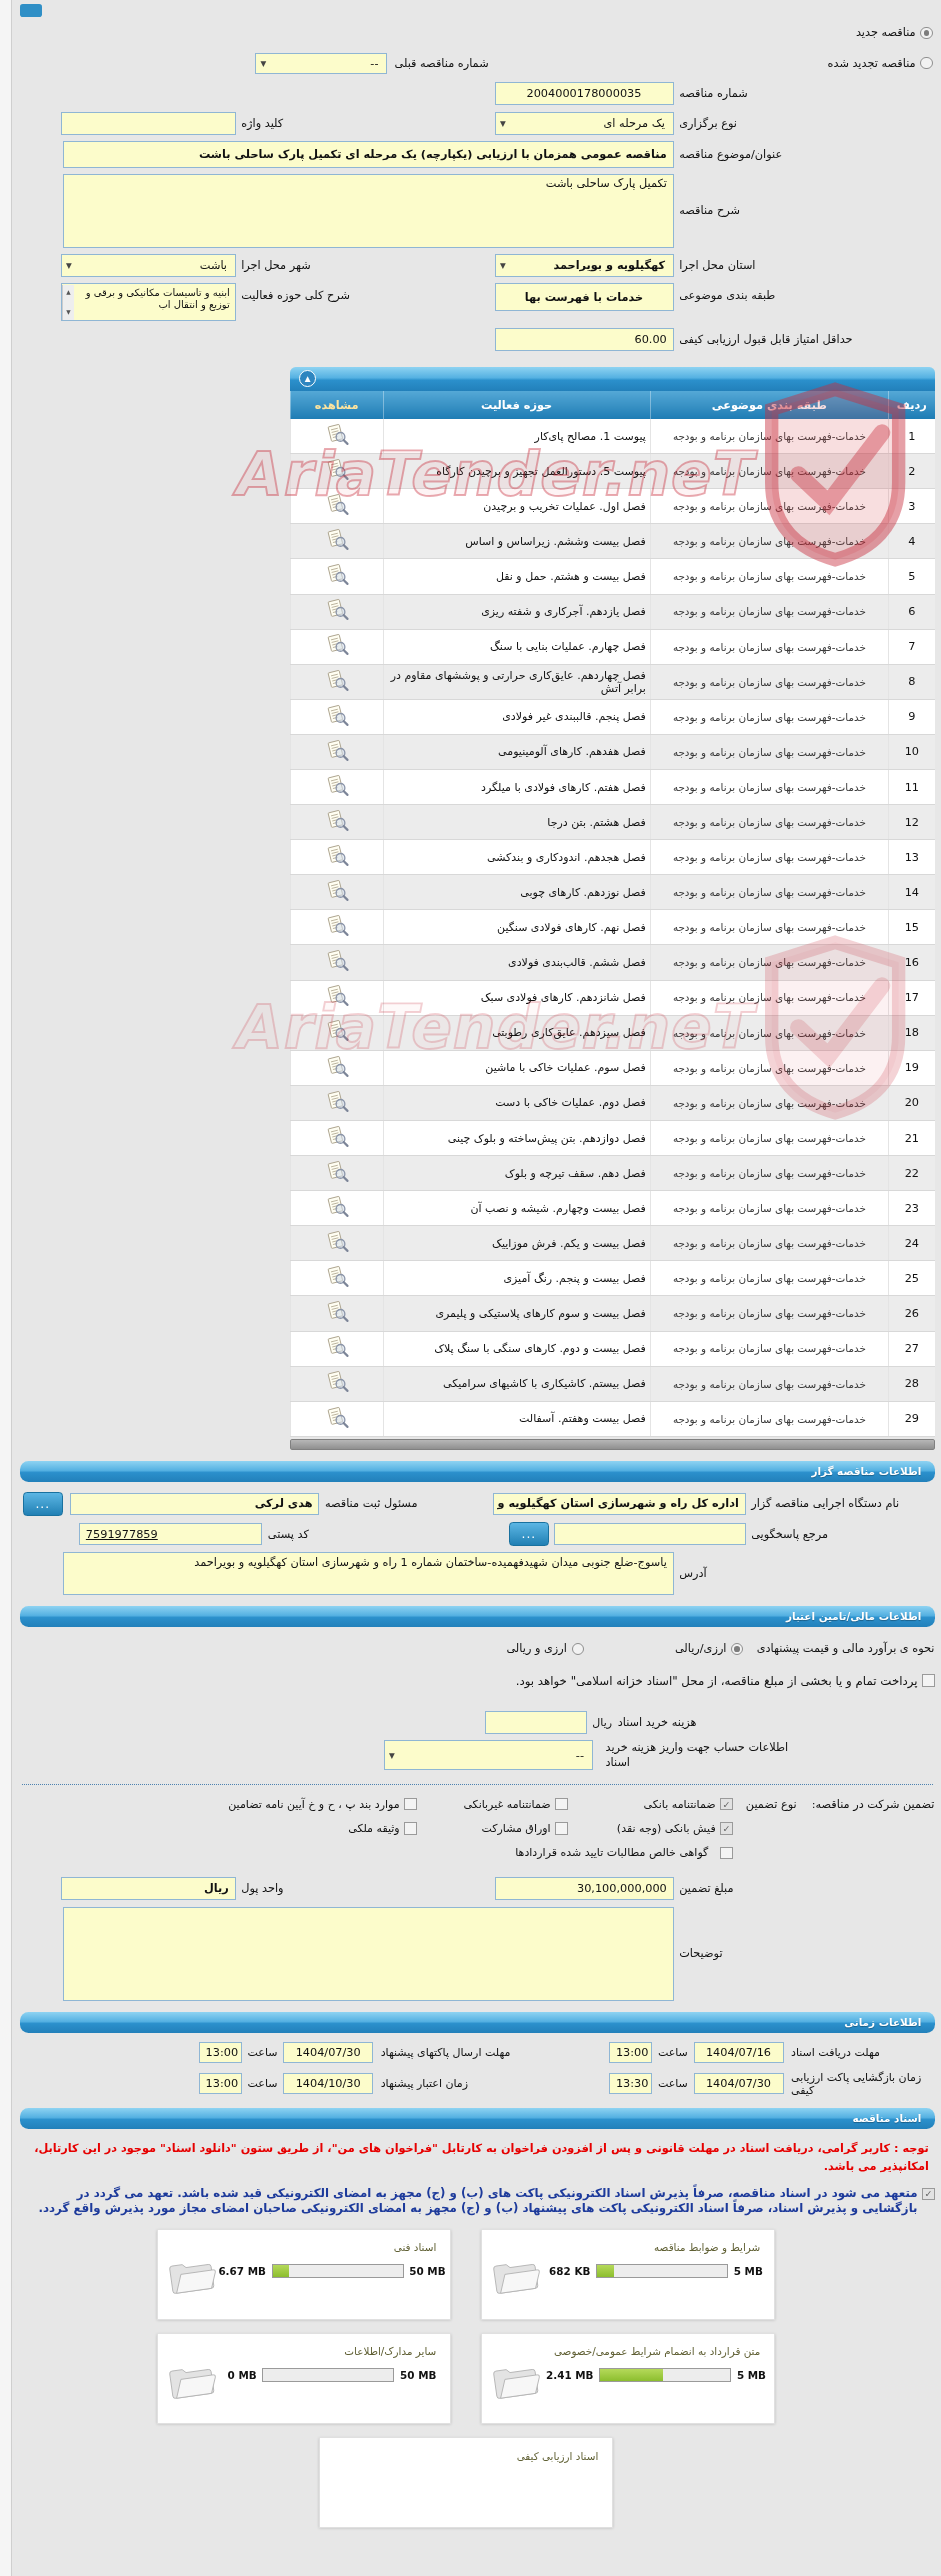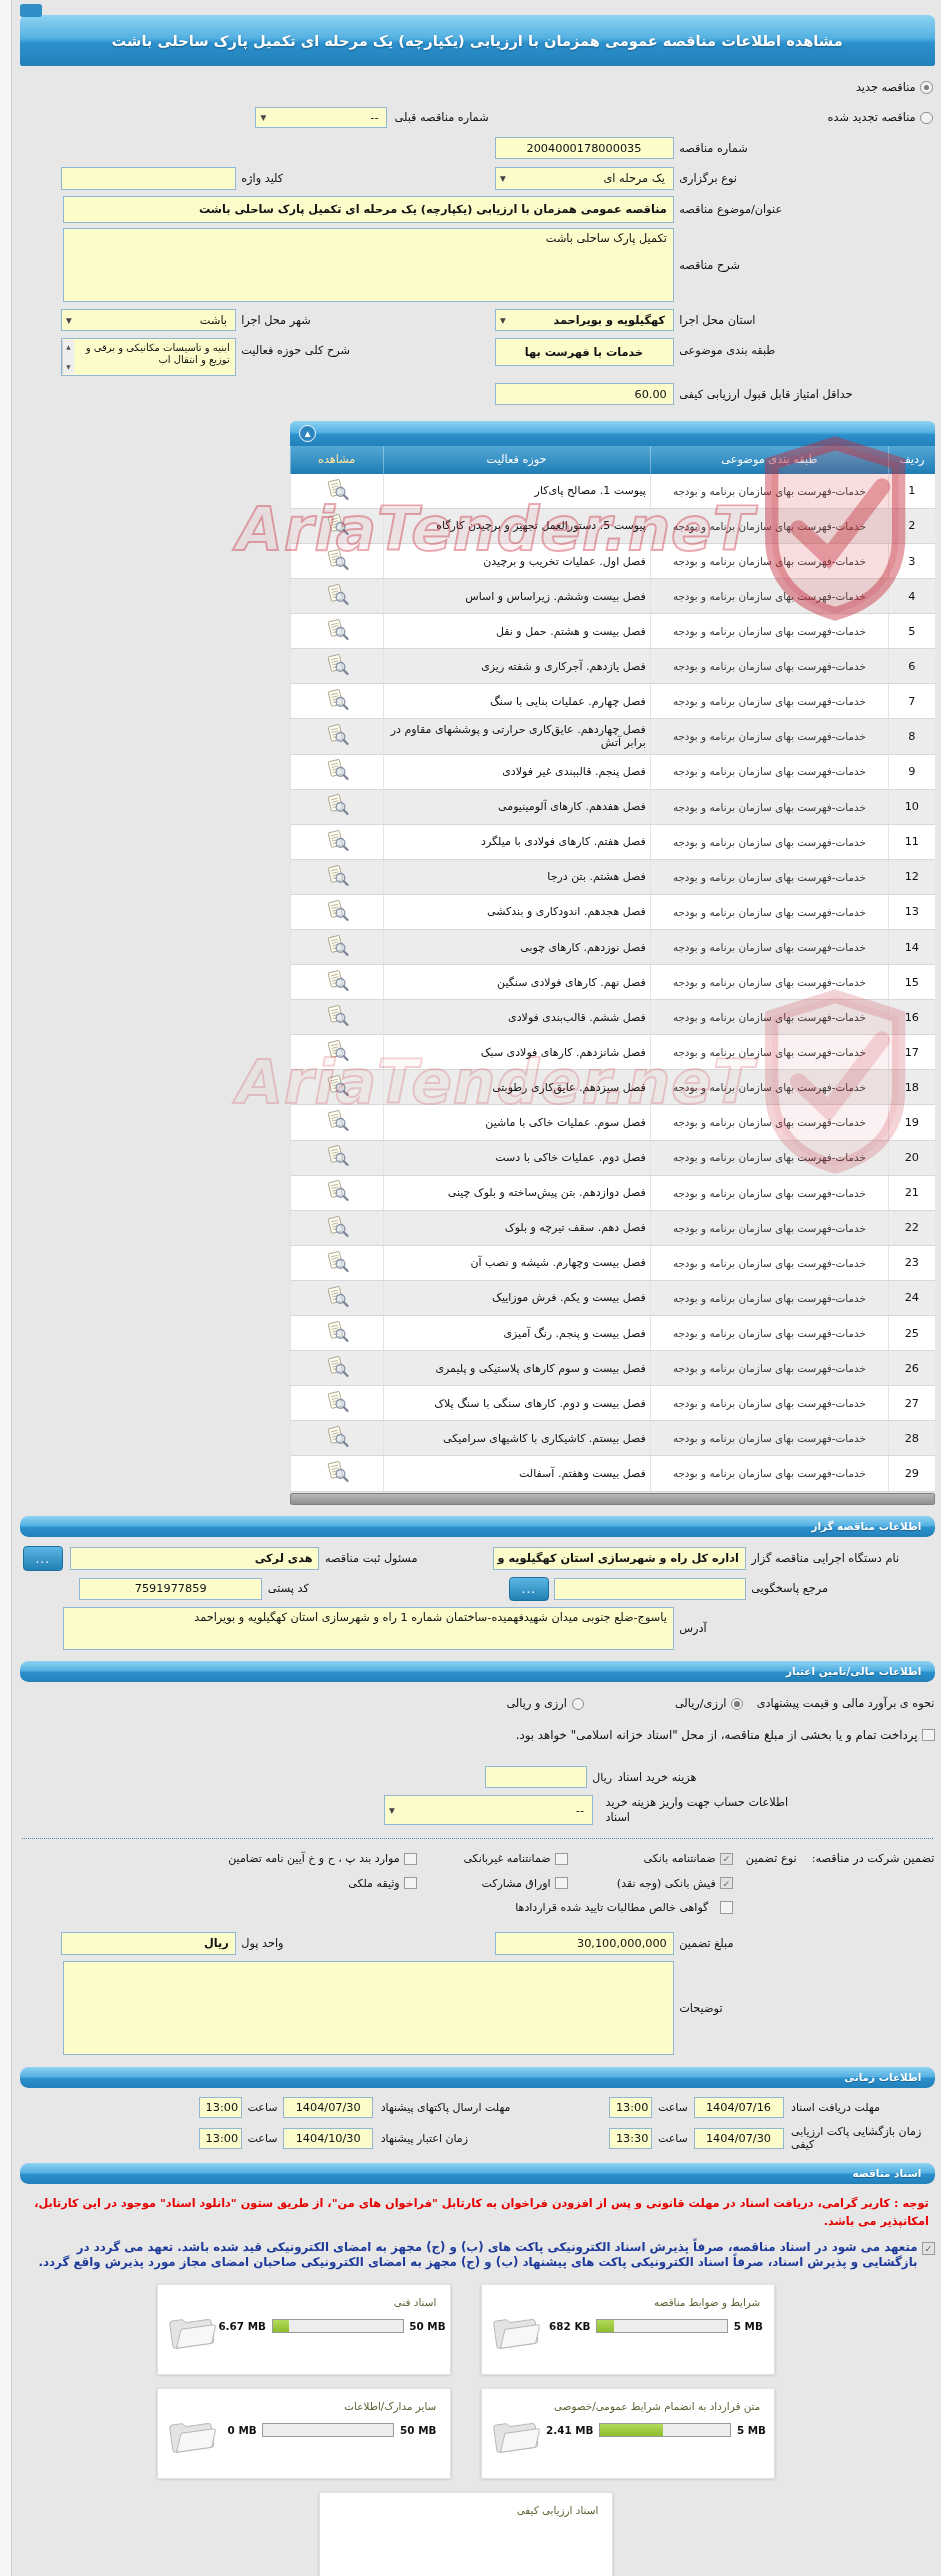"مشاهده اطلاعات مناقصه عمومی همزمان" div.gradbar { html: <div>مشاهده اطلاعات مناقصه عمومی همزمان با ارزیابی (یکپارچه) یک مرحله ای تکمیل پارک ساحلی باشت</div> -> none }
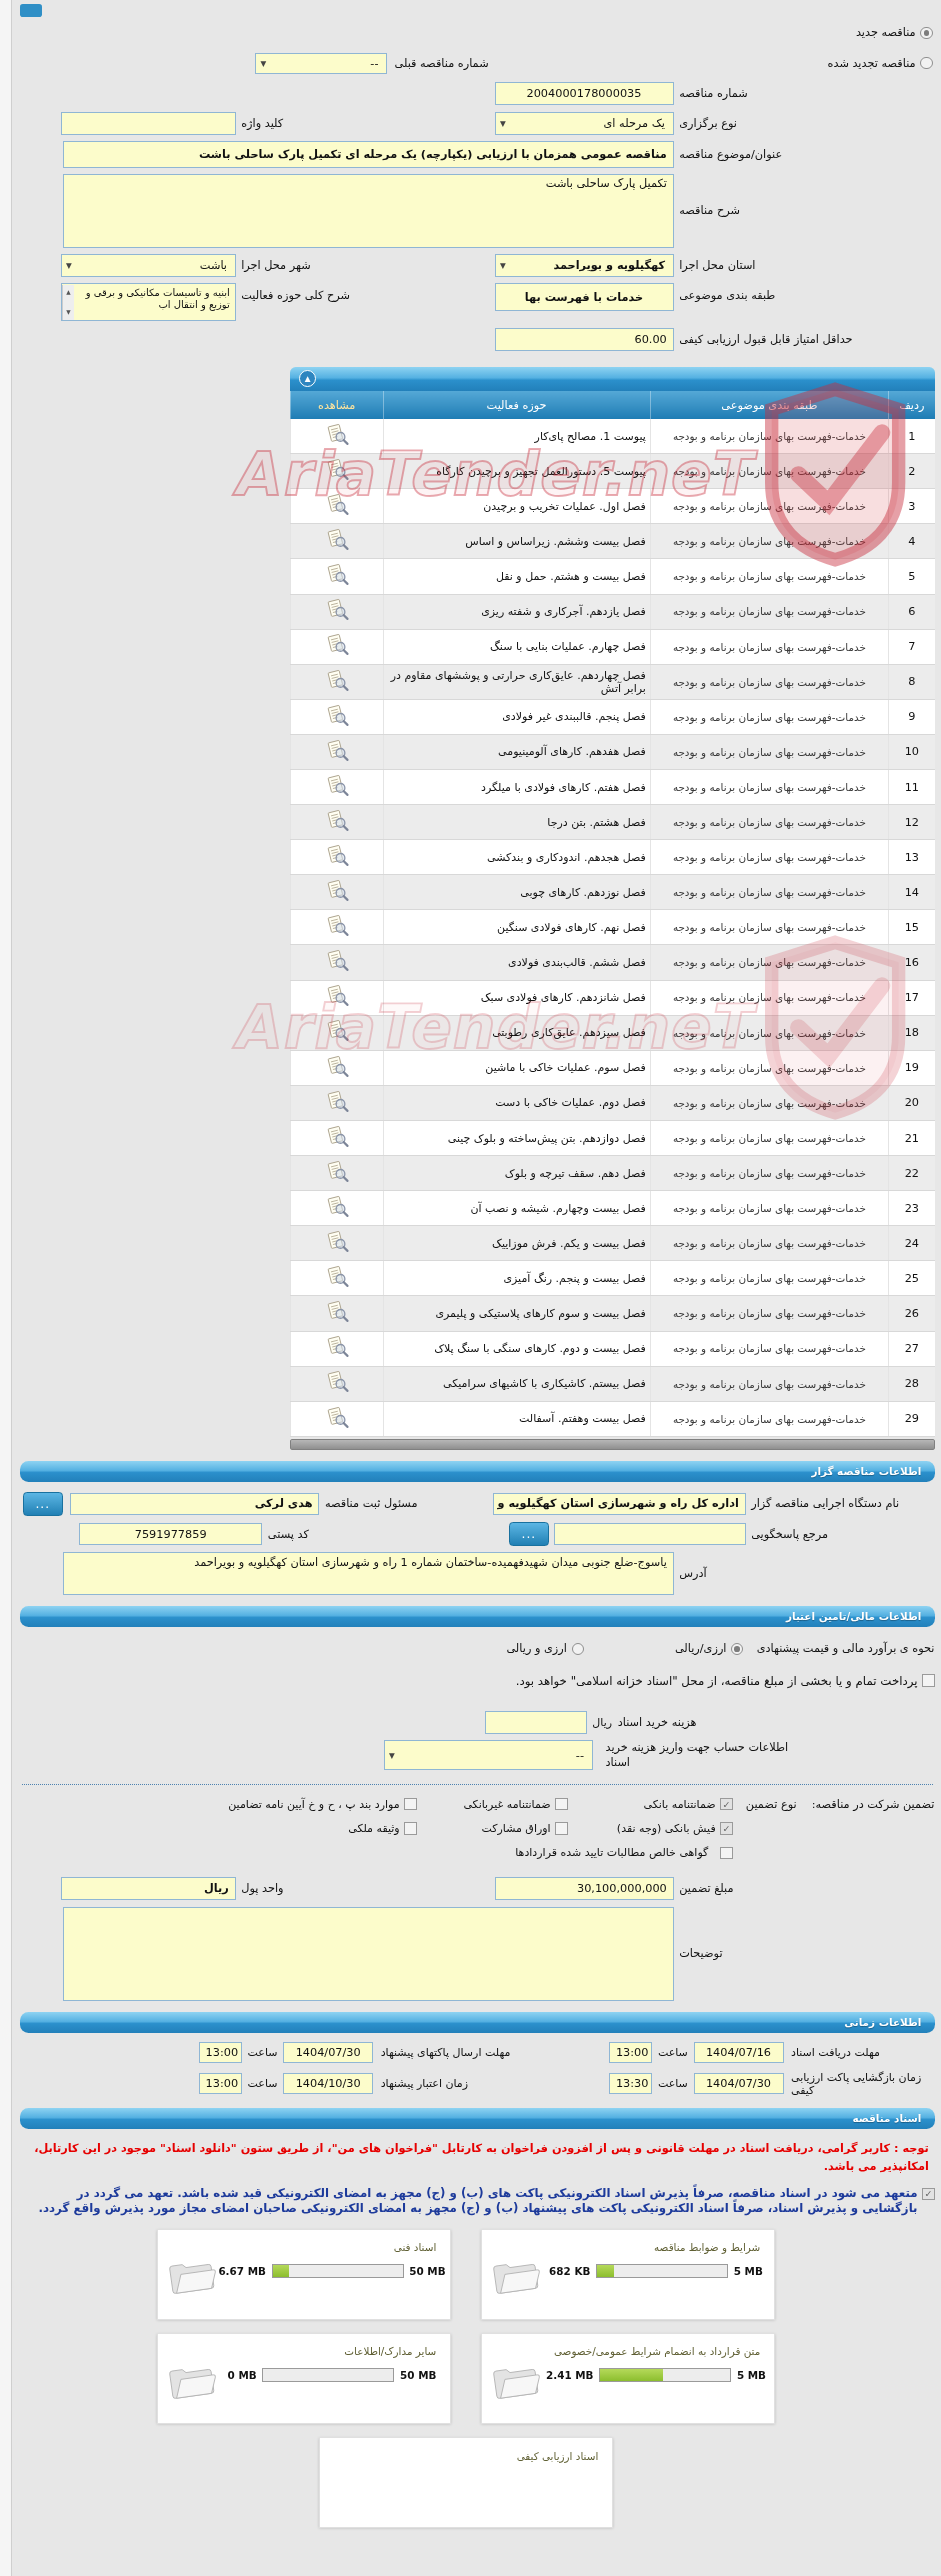"مشاهده" table.acts th { font-weight: normal -> bold }
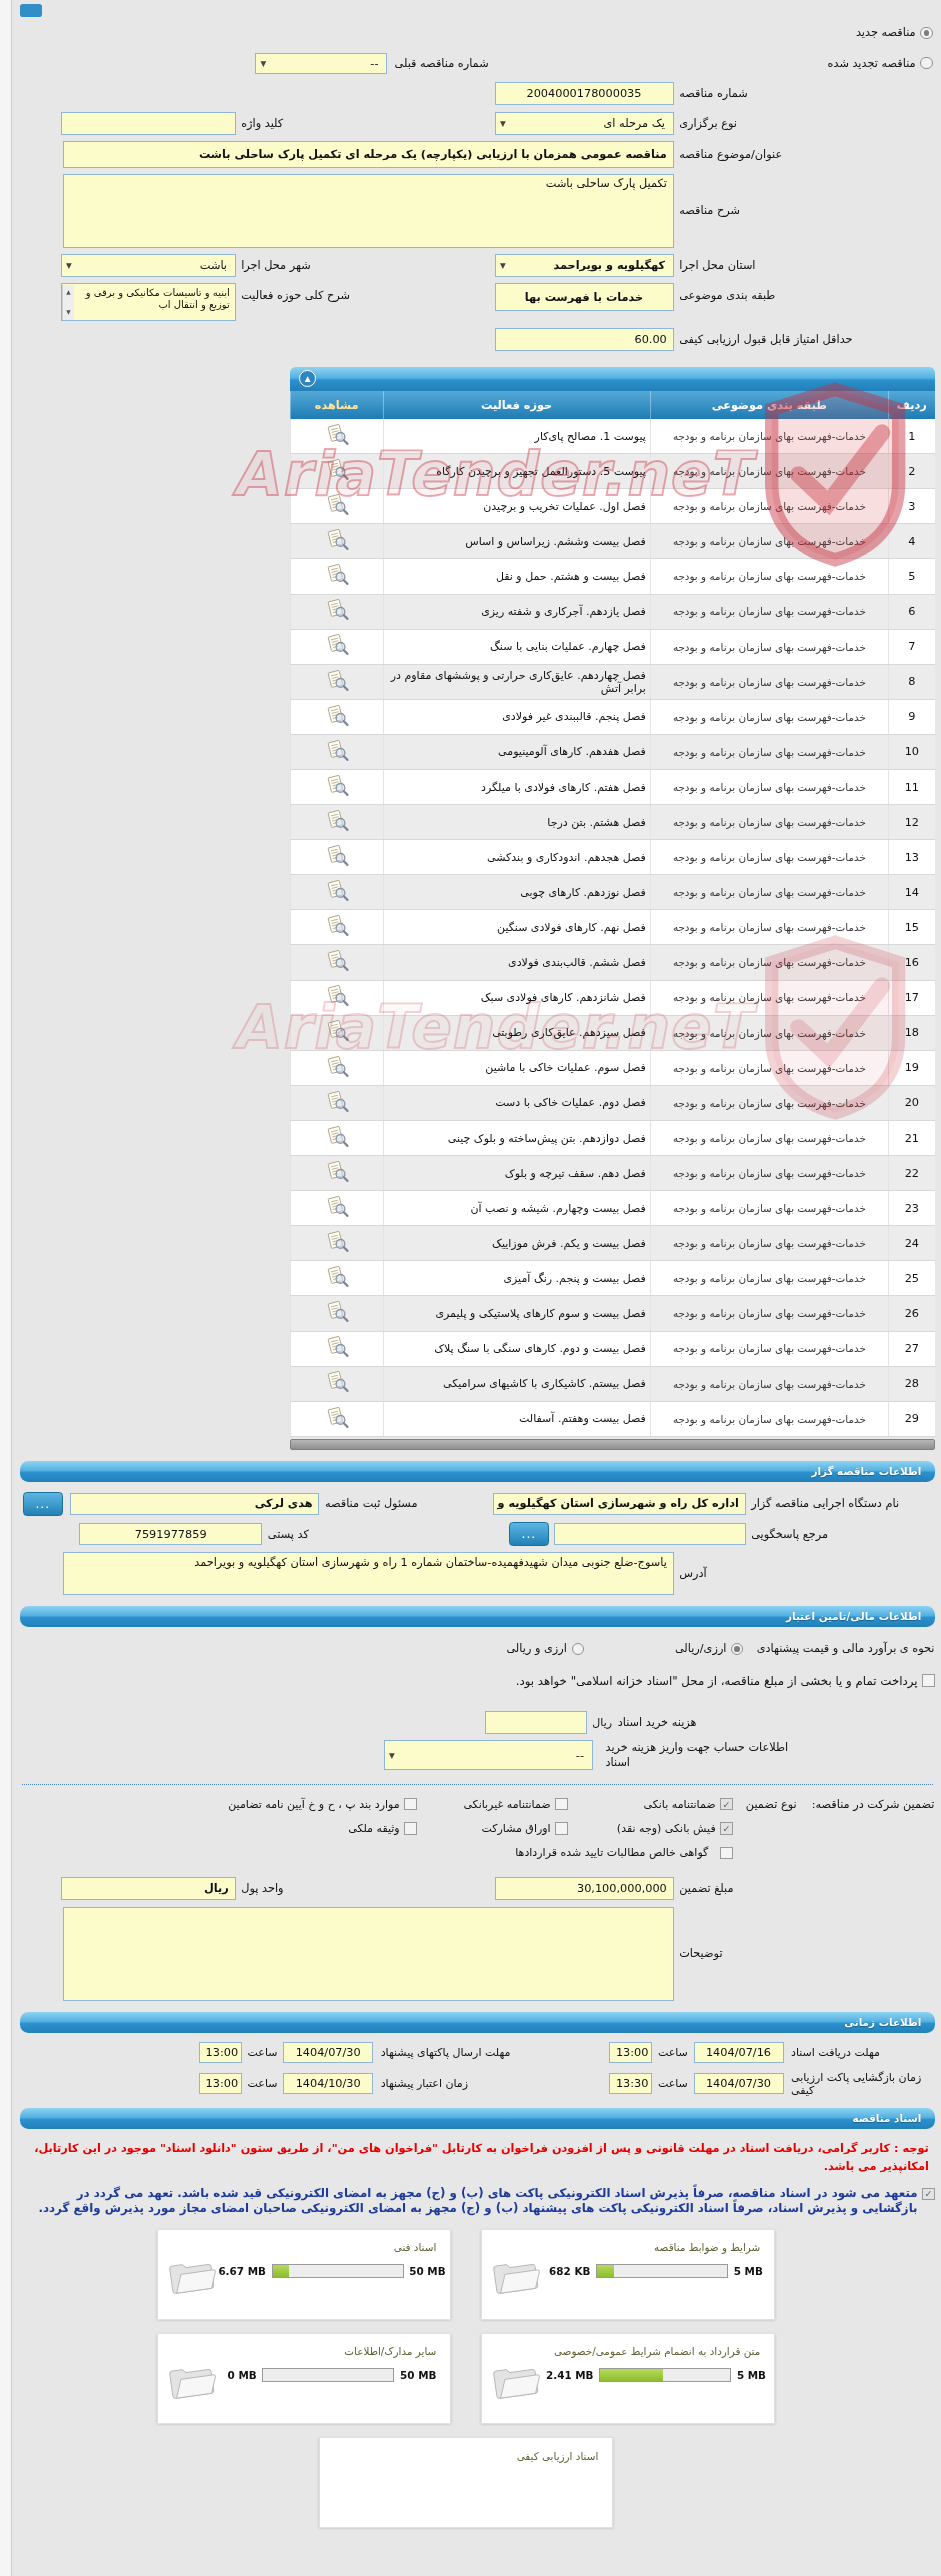"7591977859" span.num { text-align: center -> left; text-decoration: none -> underline }
